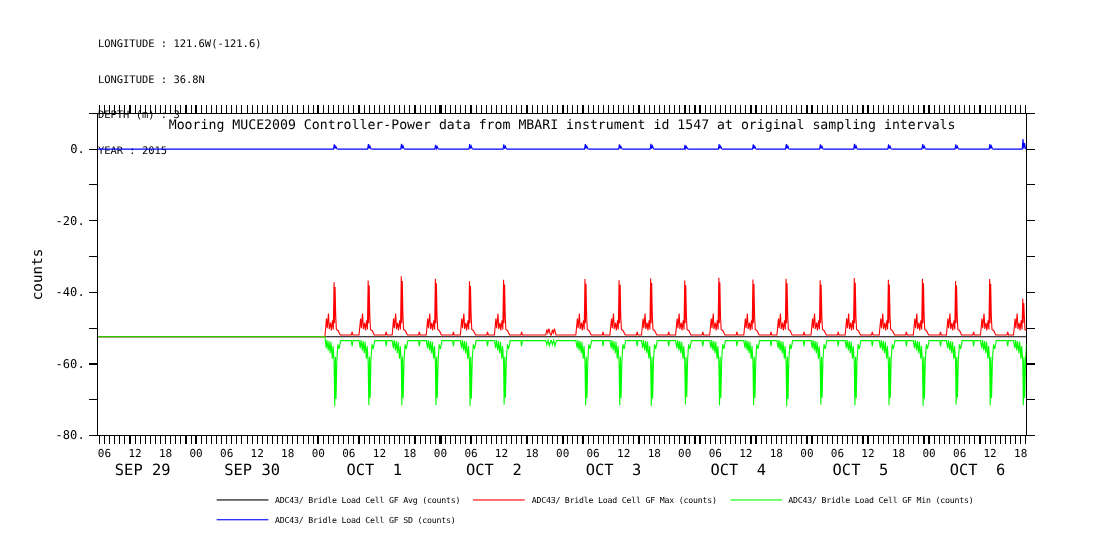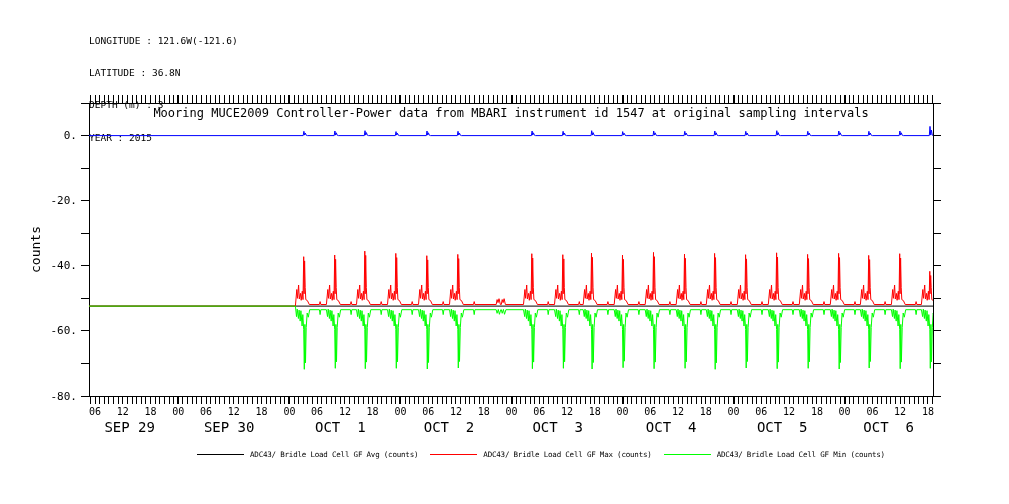"LATITUDE : 36.8N" div { text: LATITUDE -> LONGITUDE }
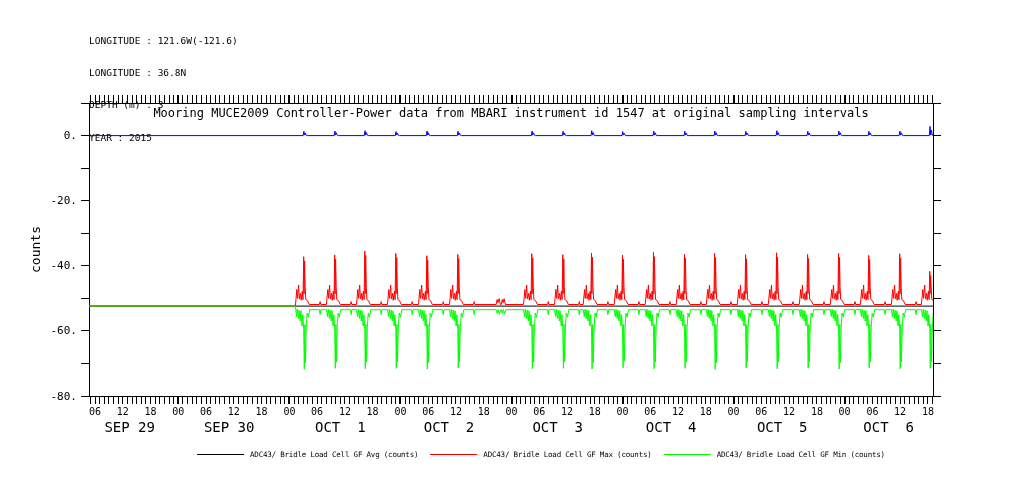"ADC43/ Bridle Load Cell GF SD" div.lrow { html: none -> <div> <div> <span></span> <span>ADC43/ Bridle Load Cell GF SD (counts)</span> </div> </div> }
